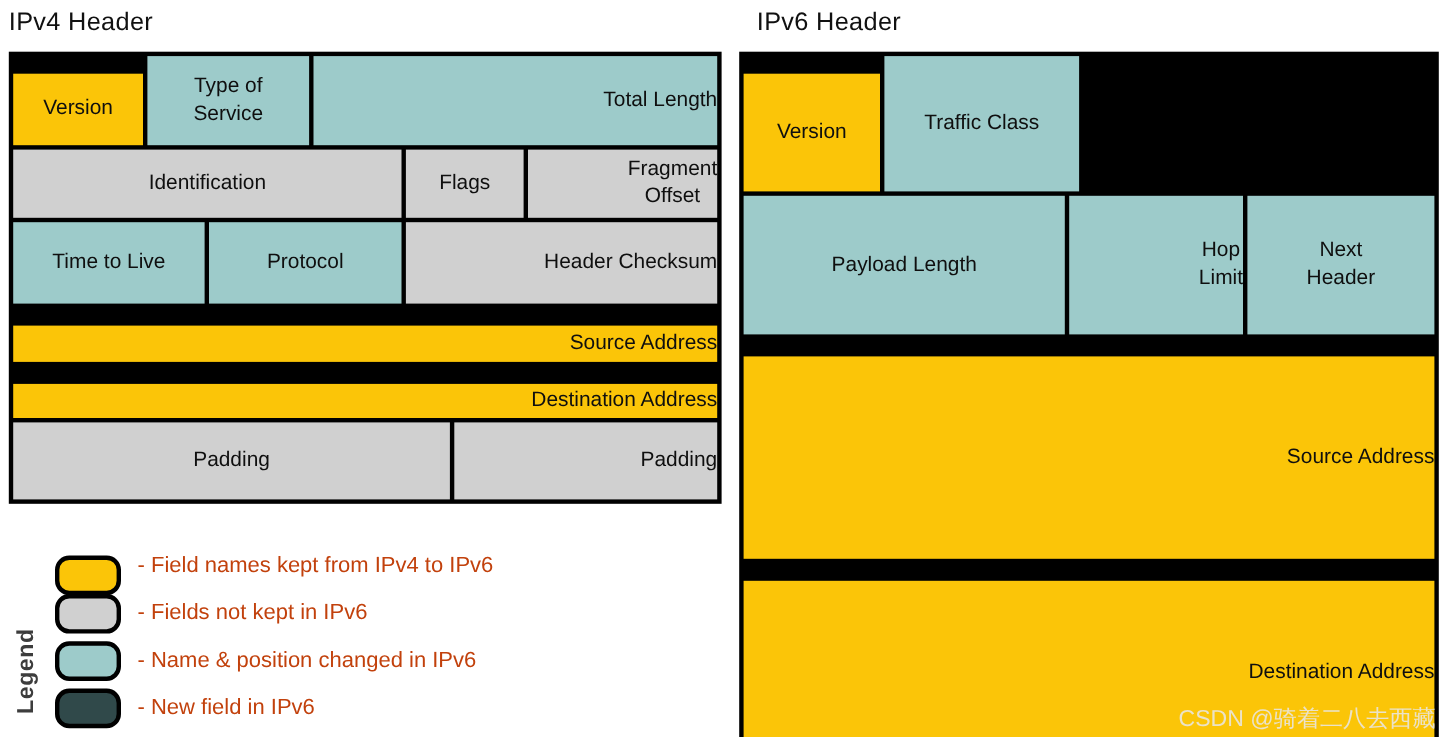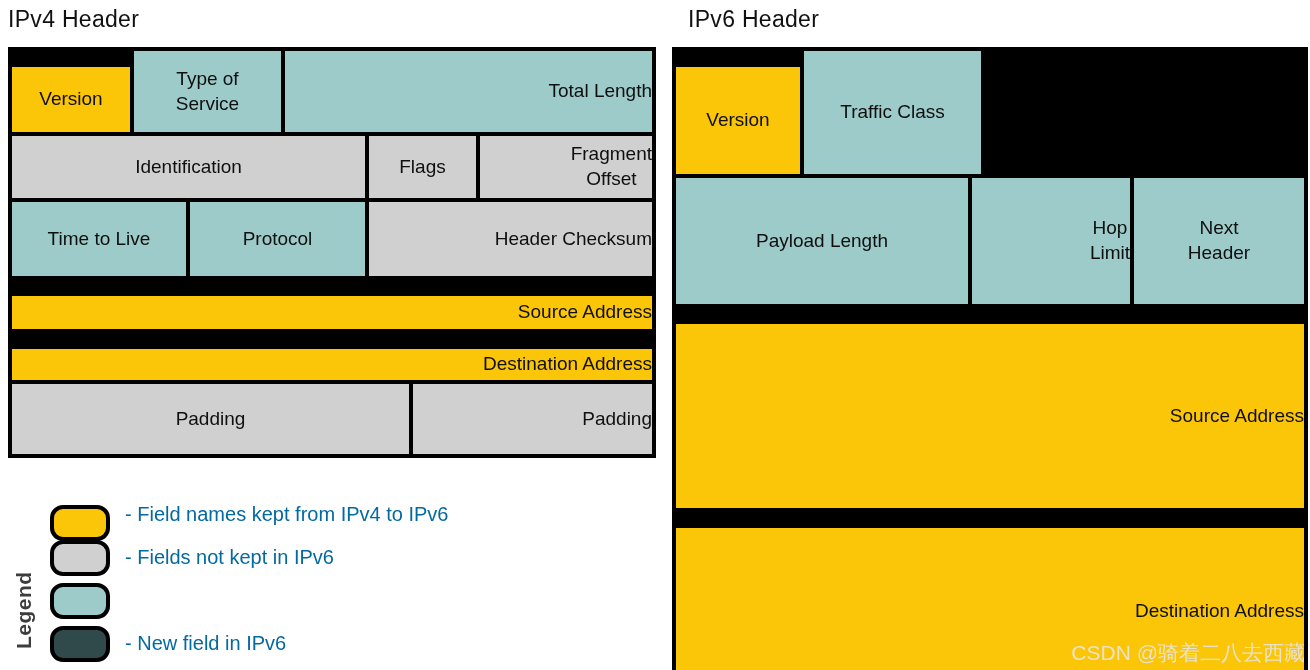"- Field names kept from" .legend-label { color: #0369a1 -> #c2410c }
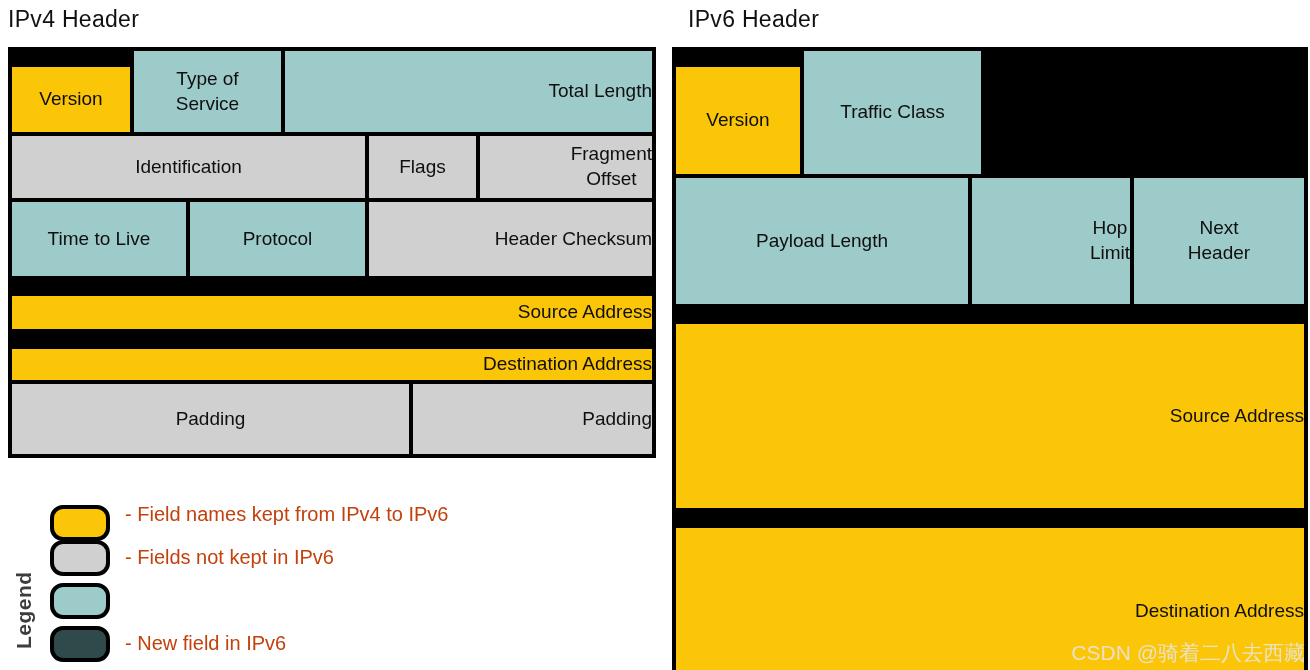"- Name & position changed" span.legend-label { html: none -> <span>- Name &amp; position changed in IPv6</span> }
